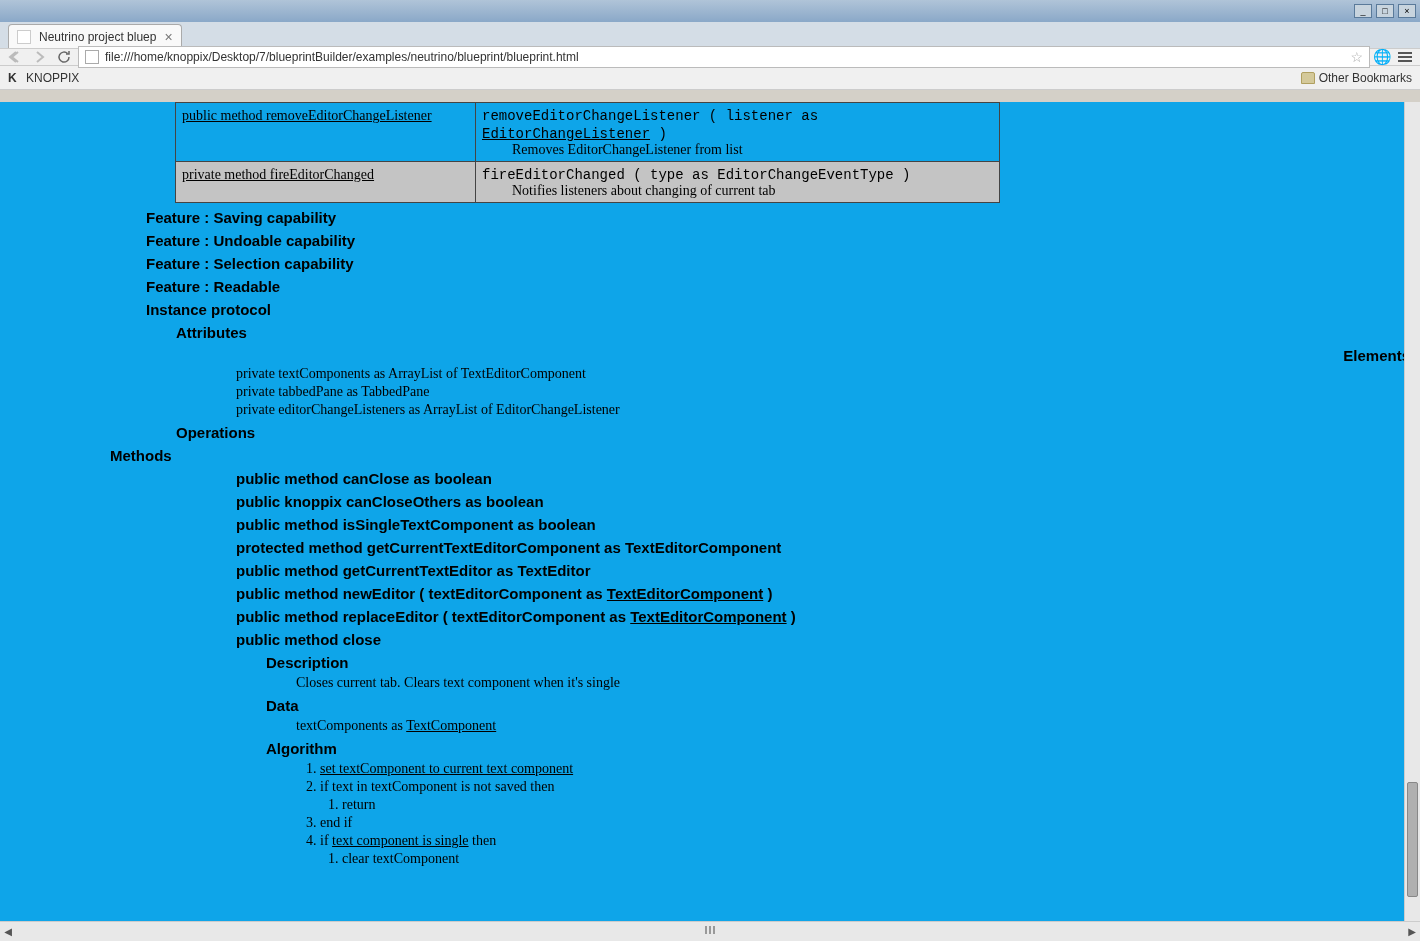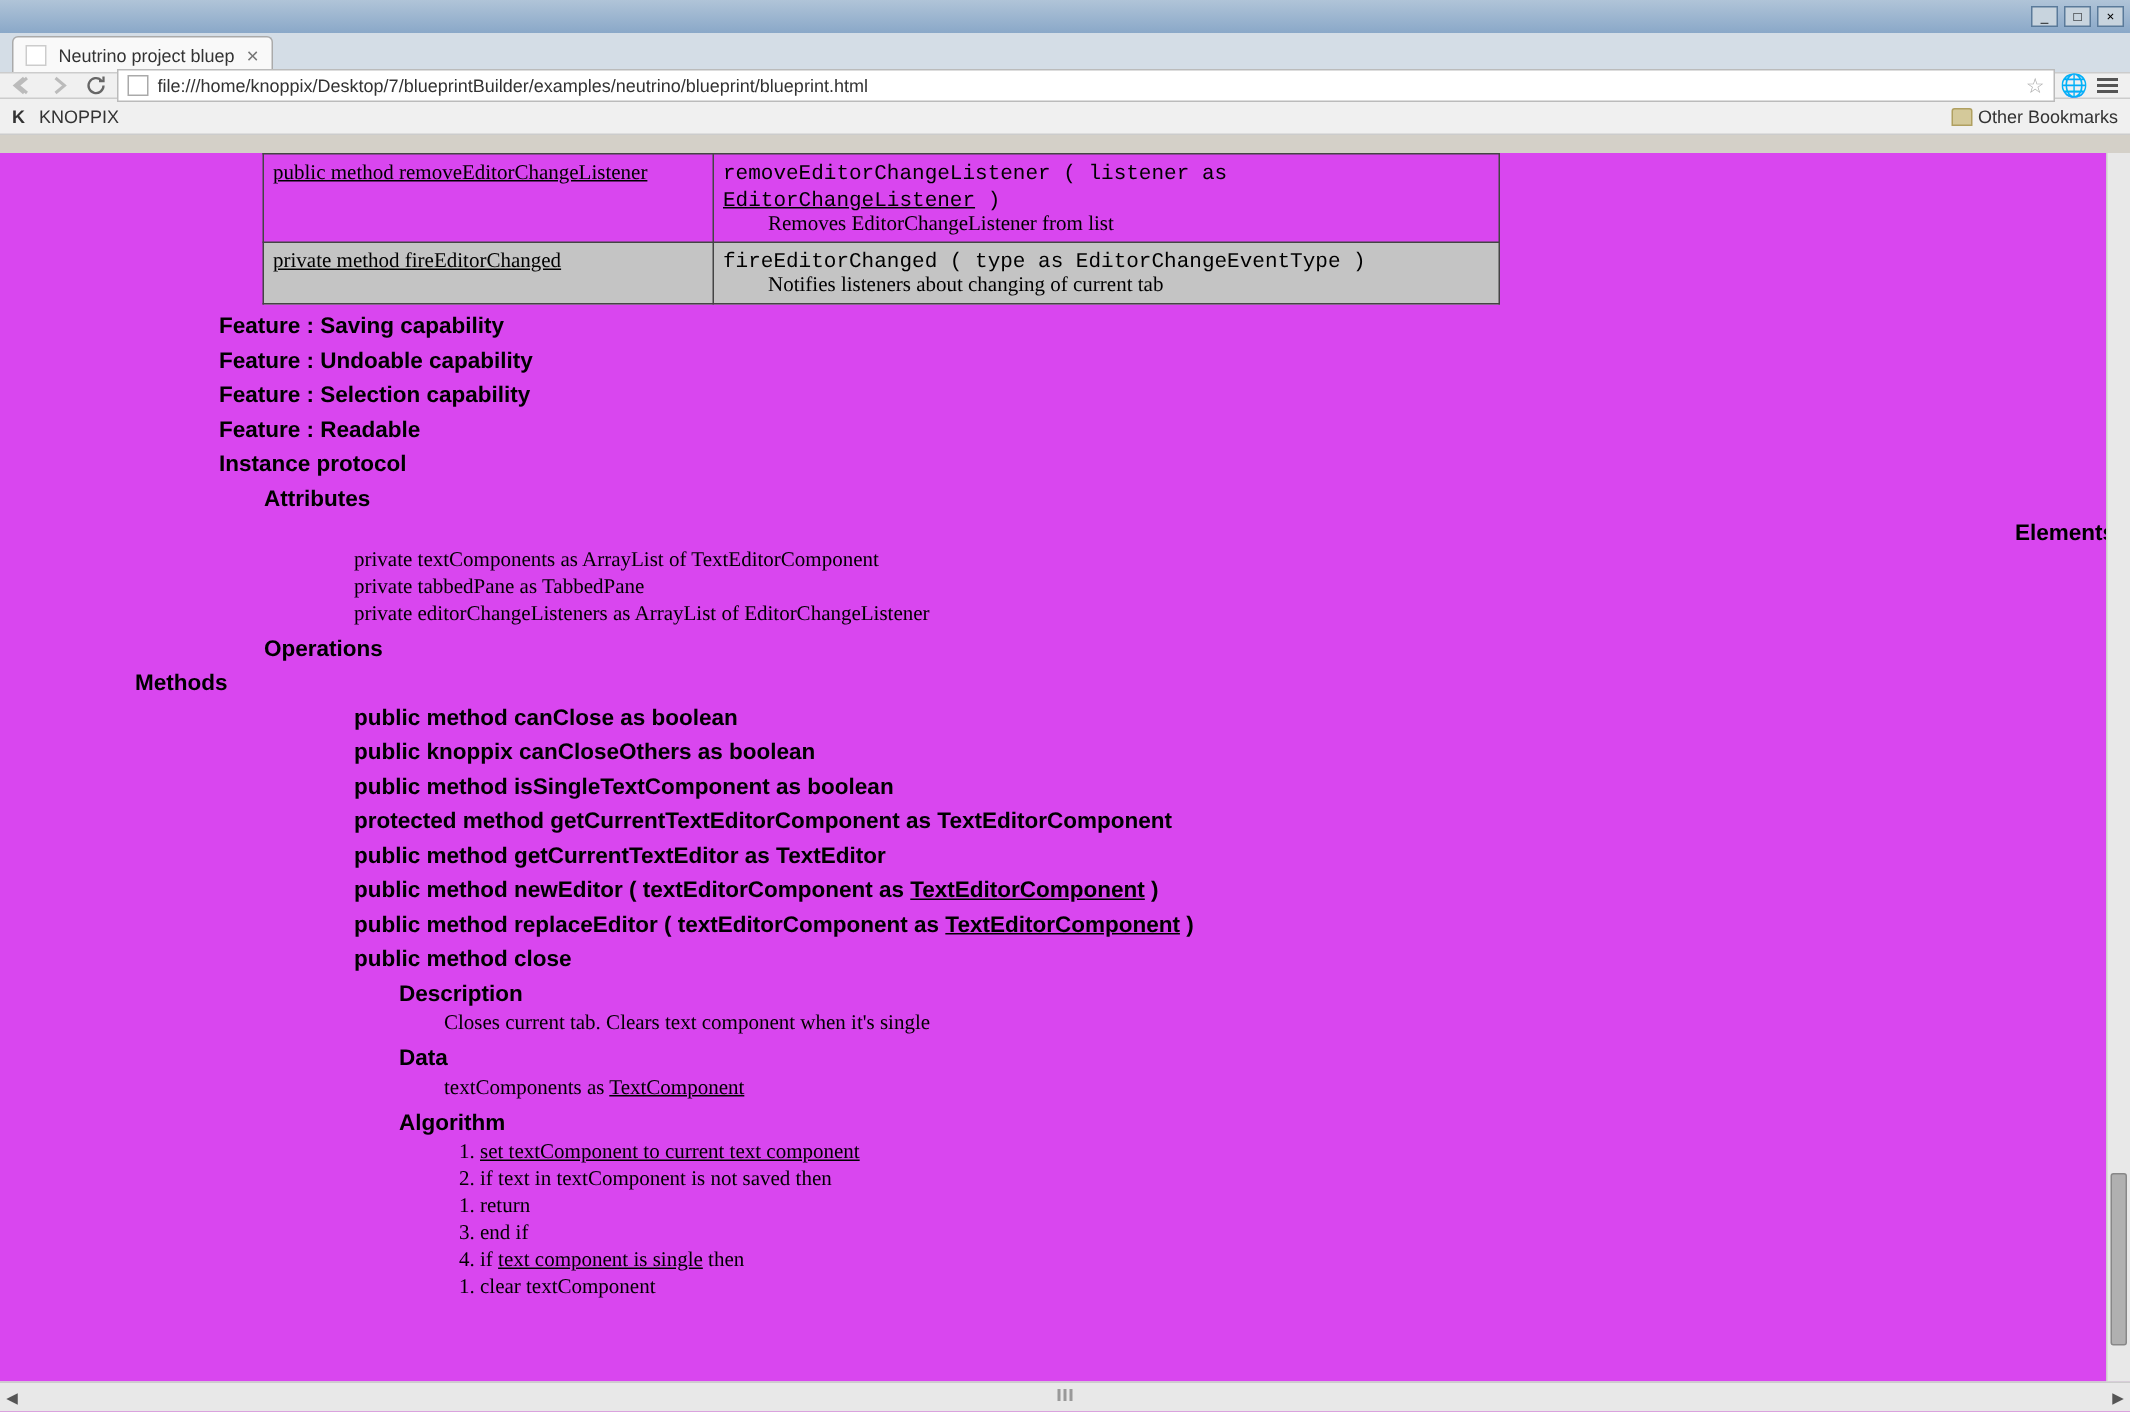"public method removeEditorChangeListener" .viewport { background: #d946ef -> #0ea5e9 }
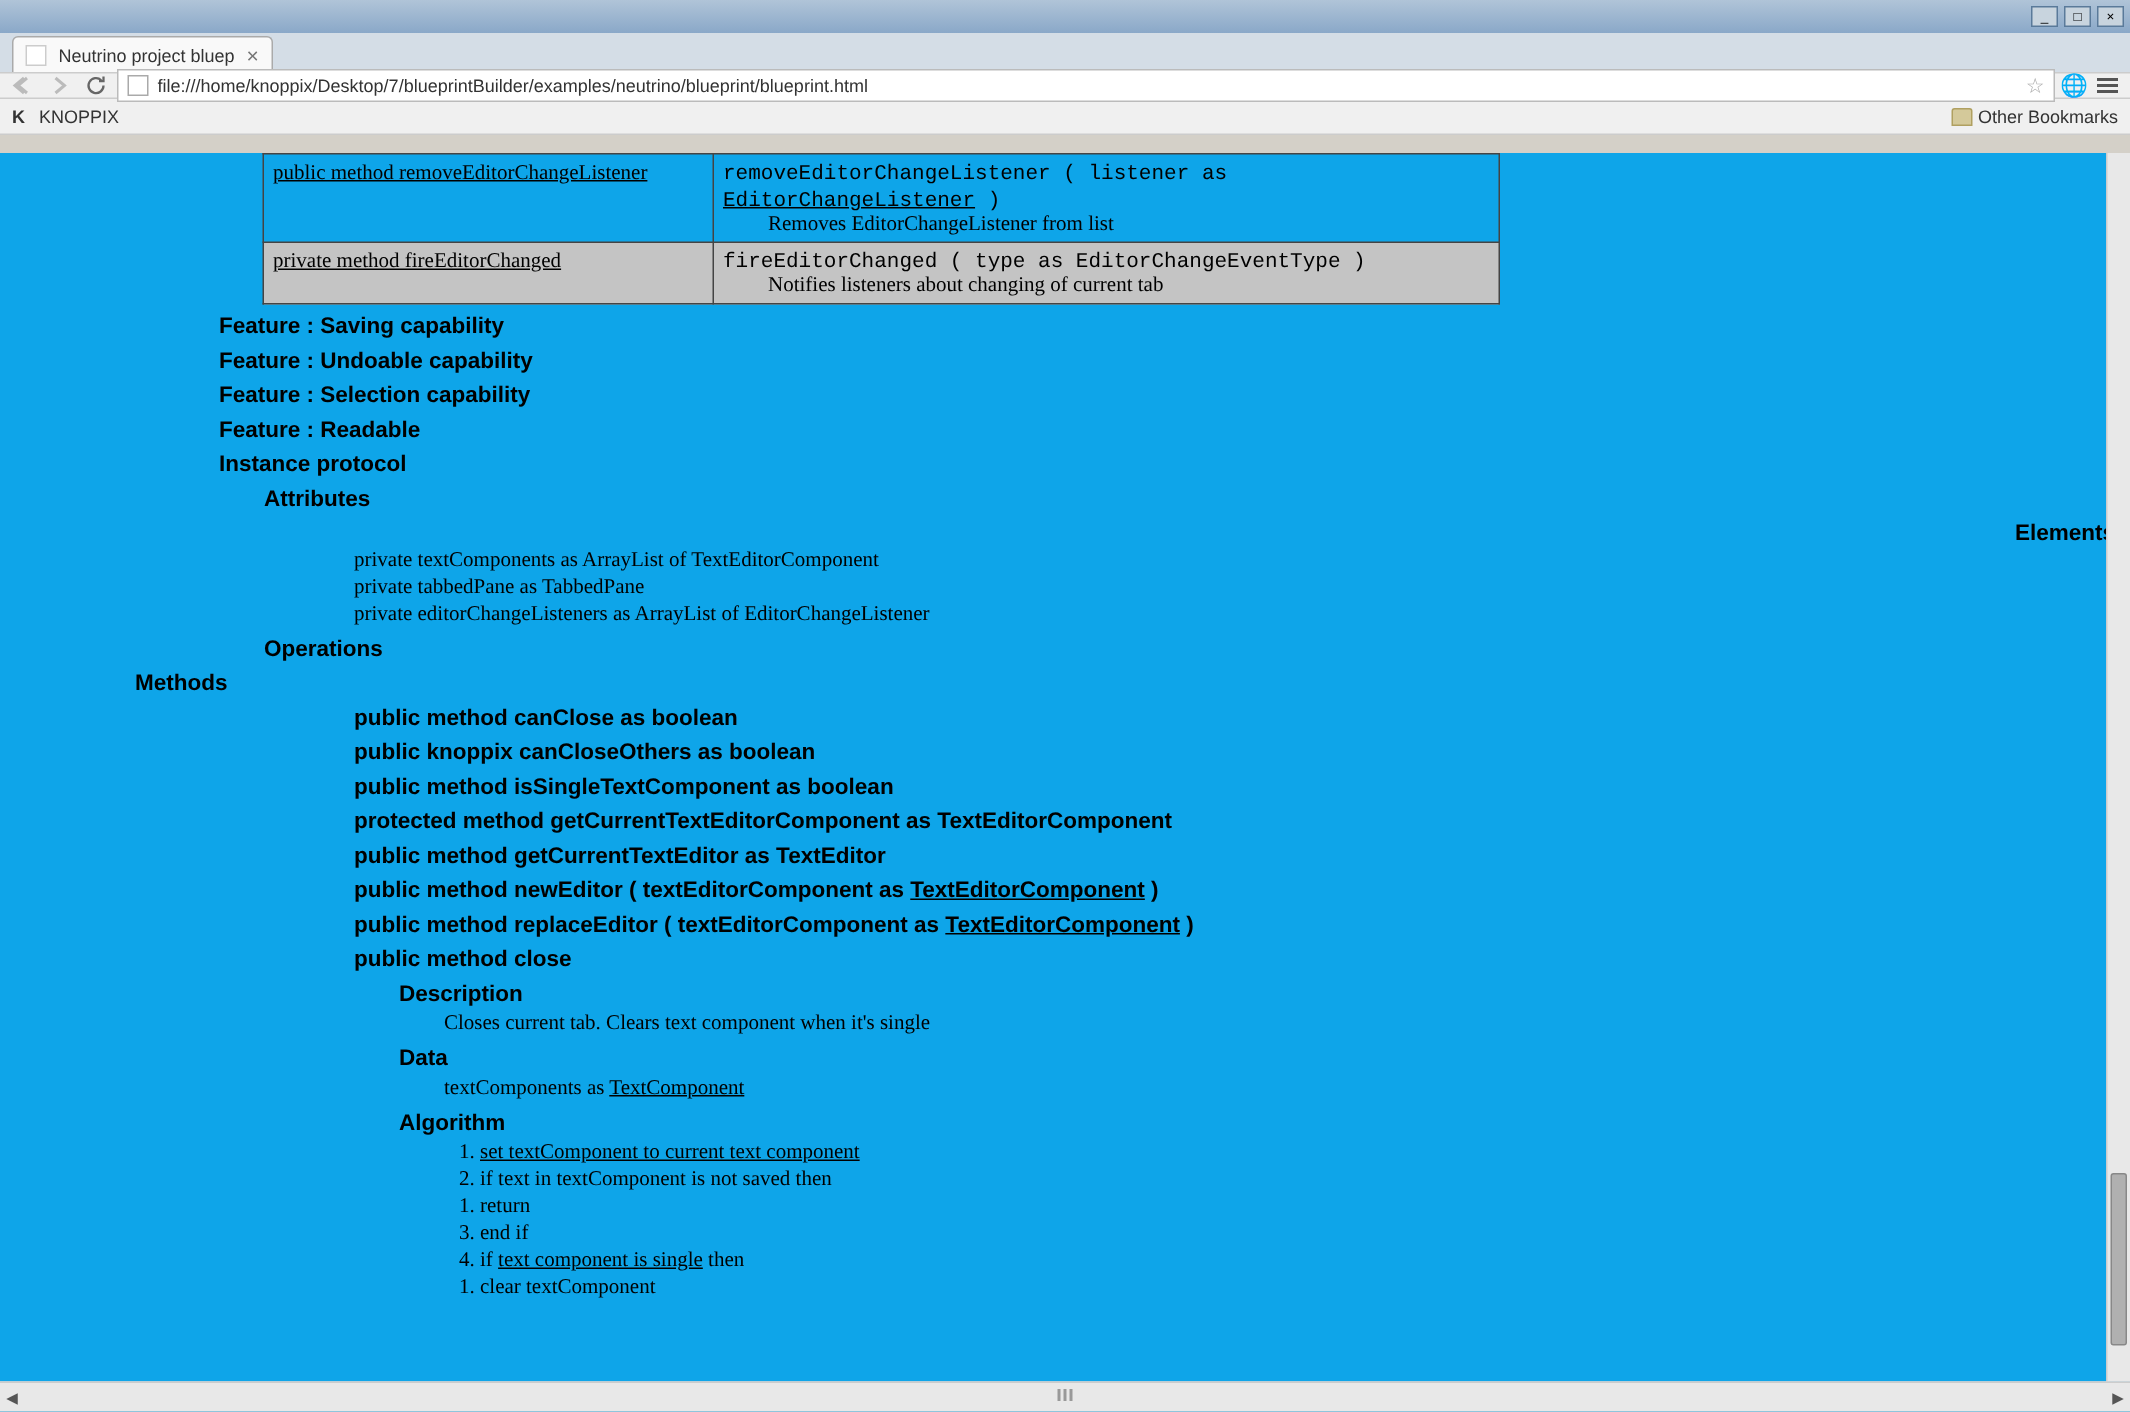"Methods" .h-methods { margin-left: 80px -> 100px }
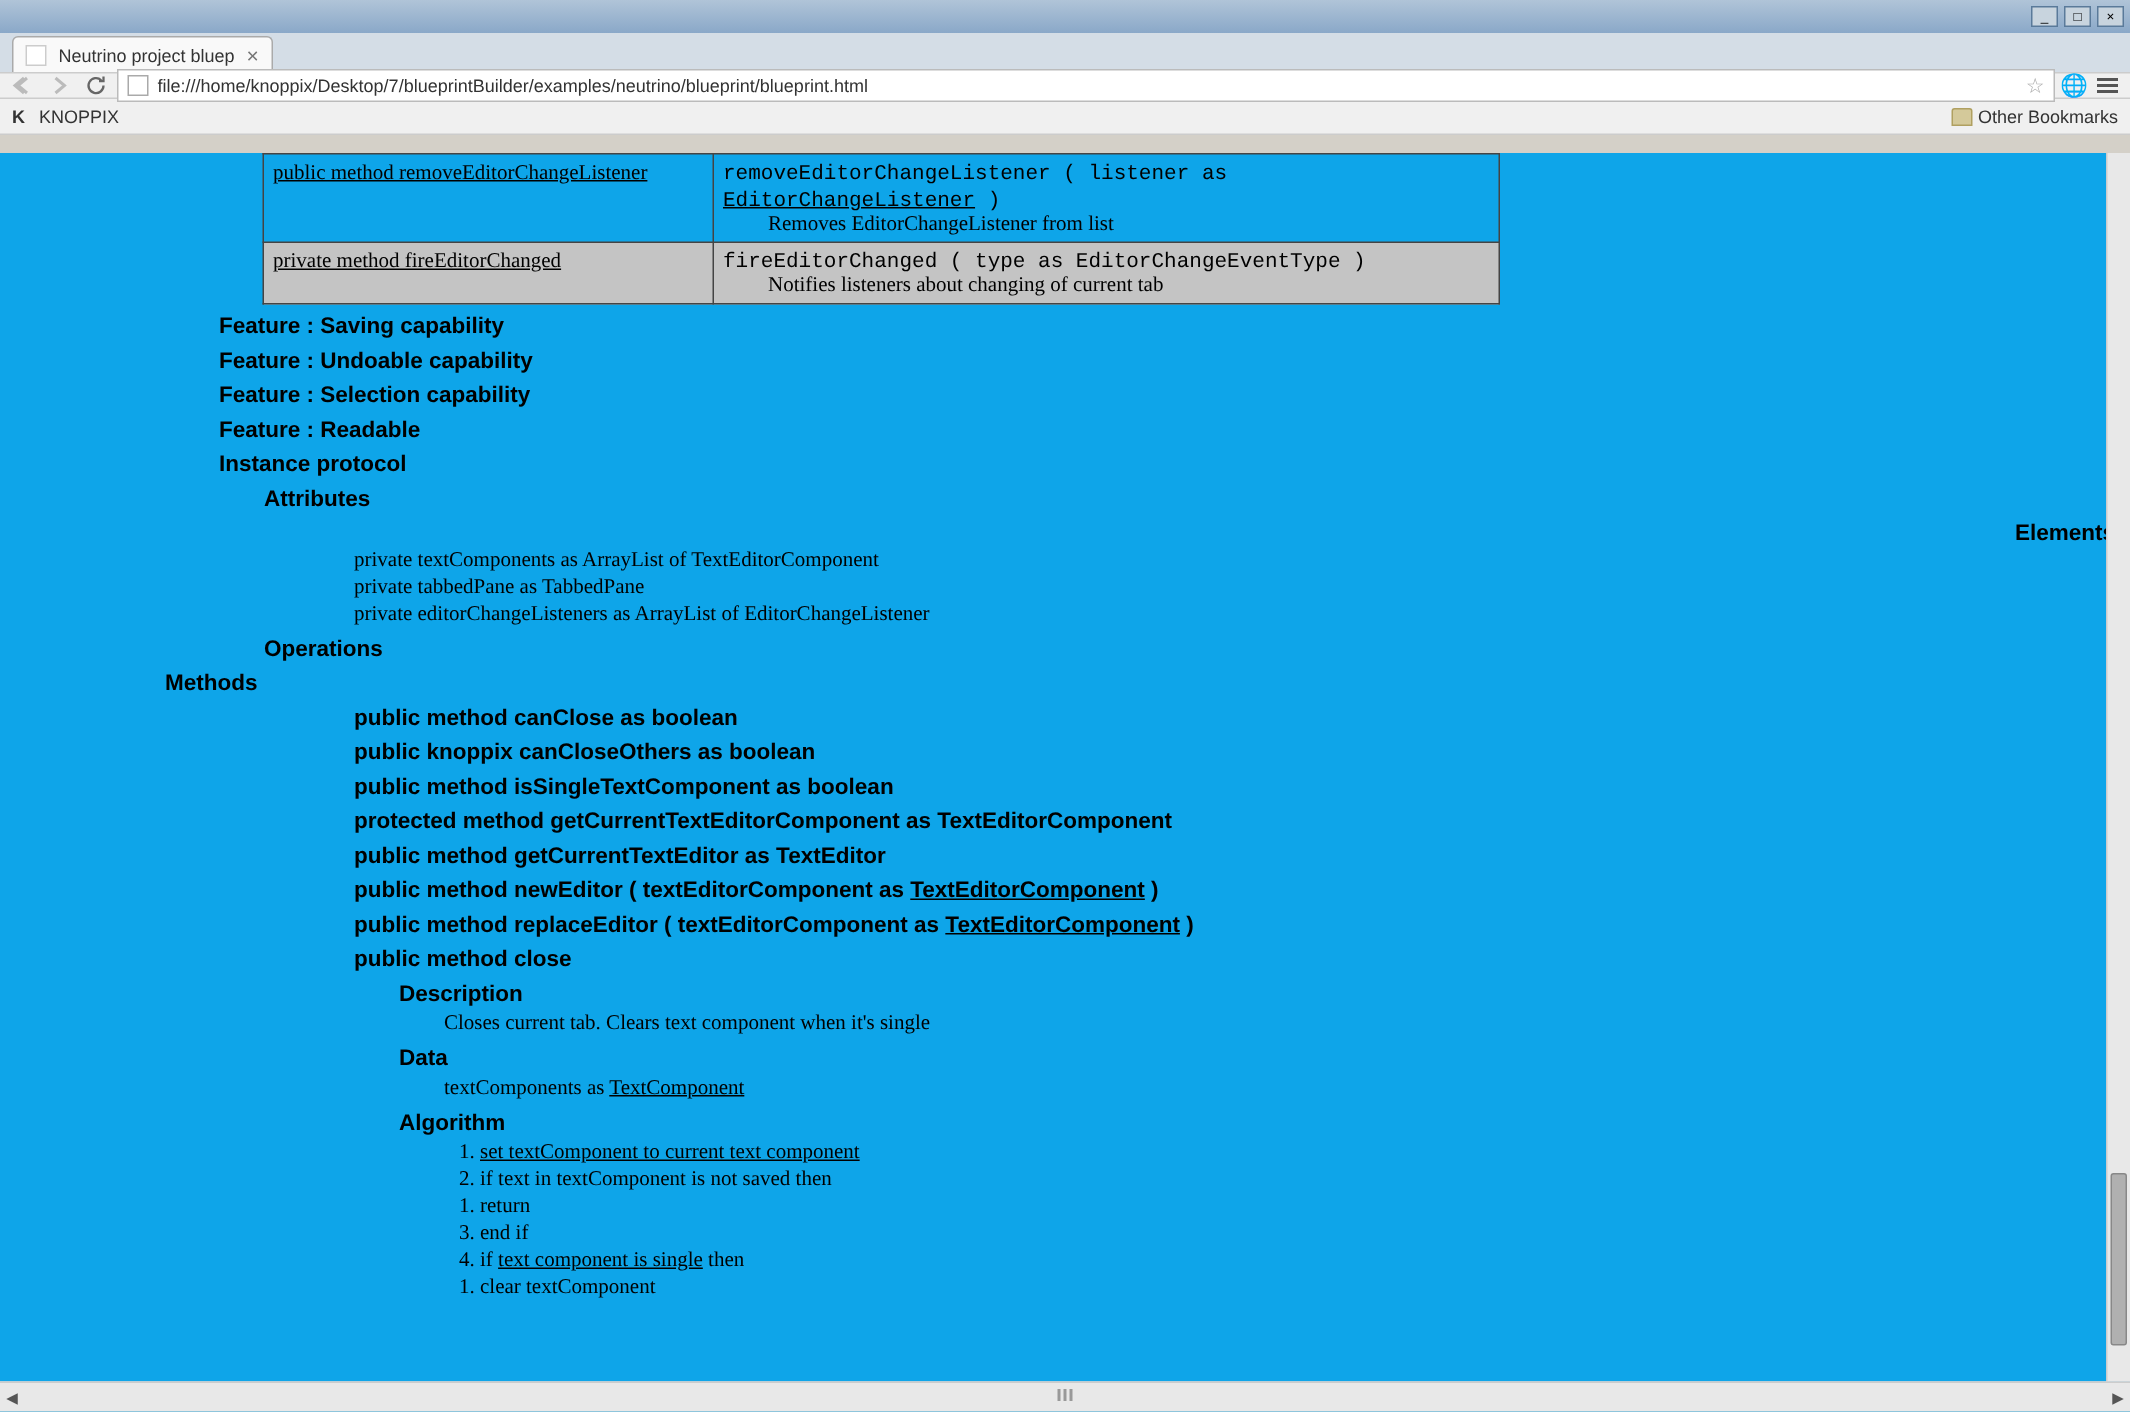"return" ol.algo ol { margin-left: none -> 22px }
